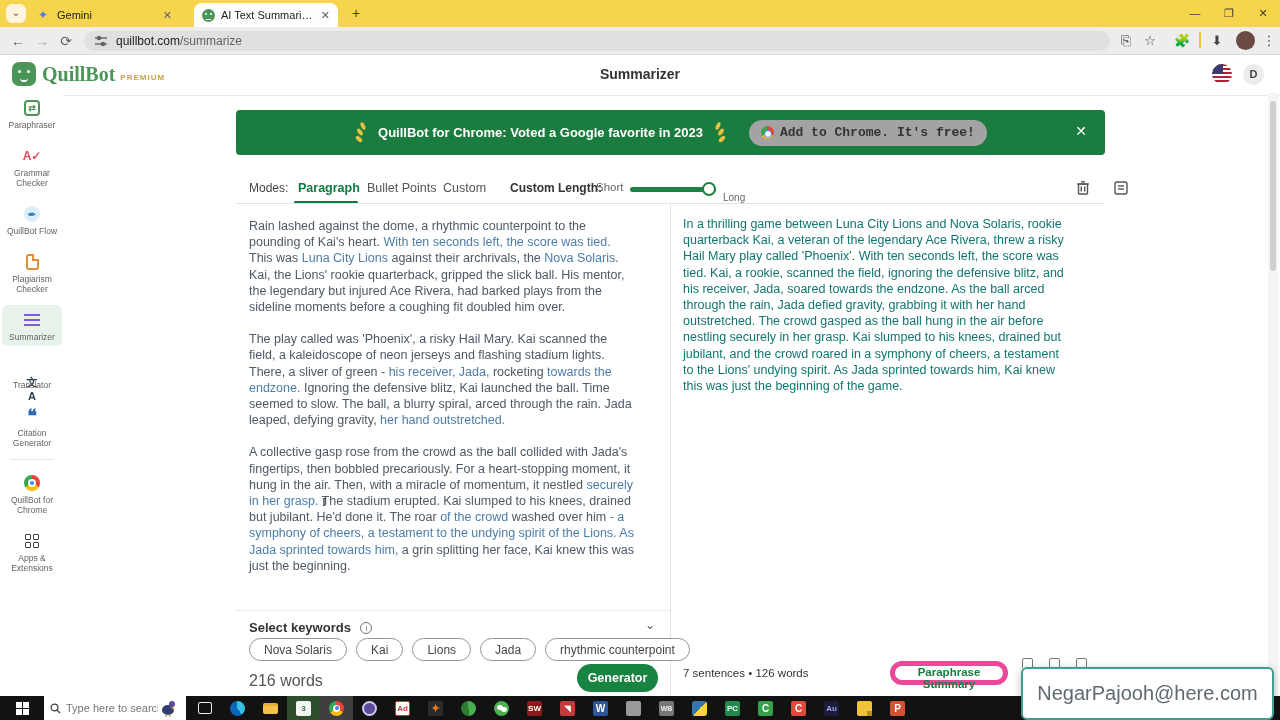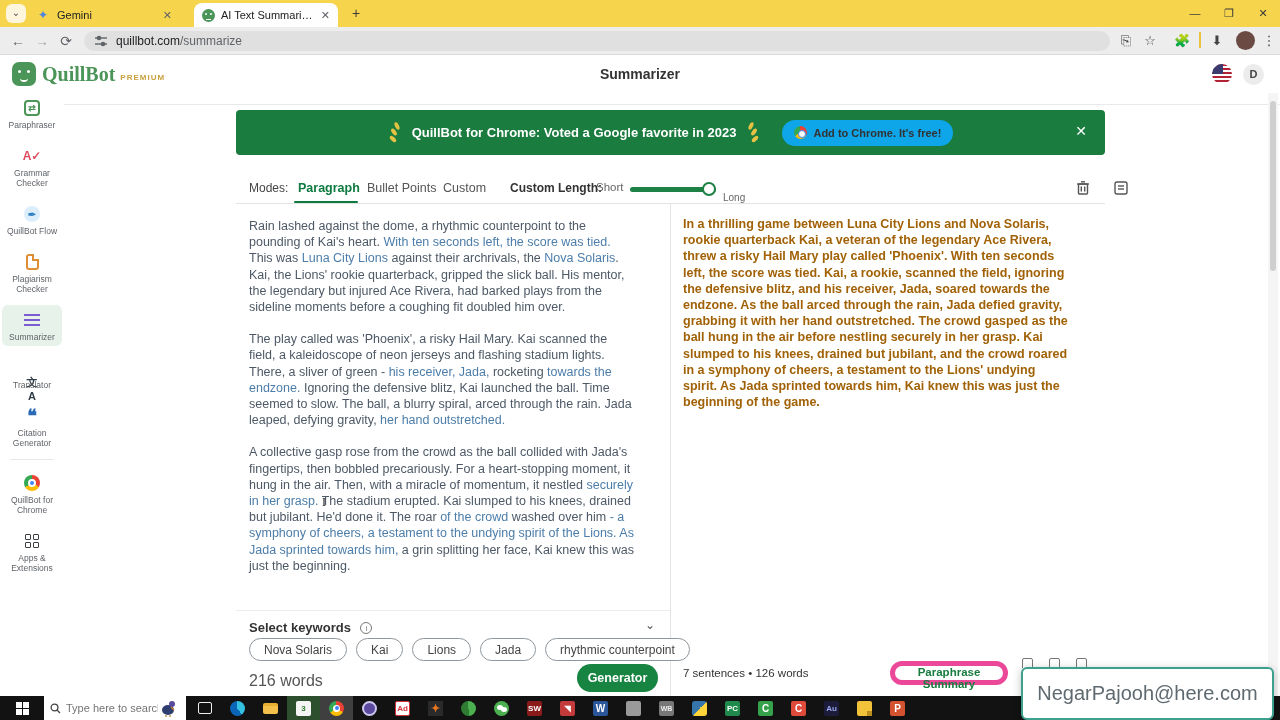"QuillBot" .app-header { height: 50px -> 41px }
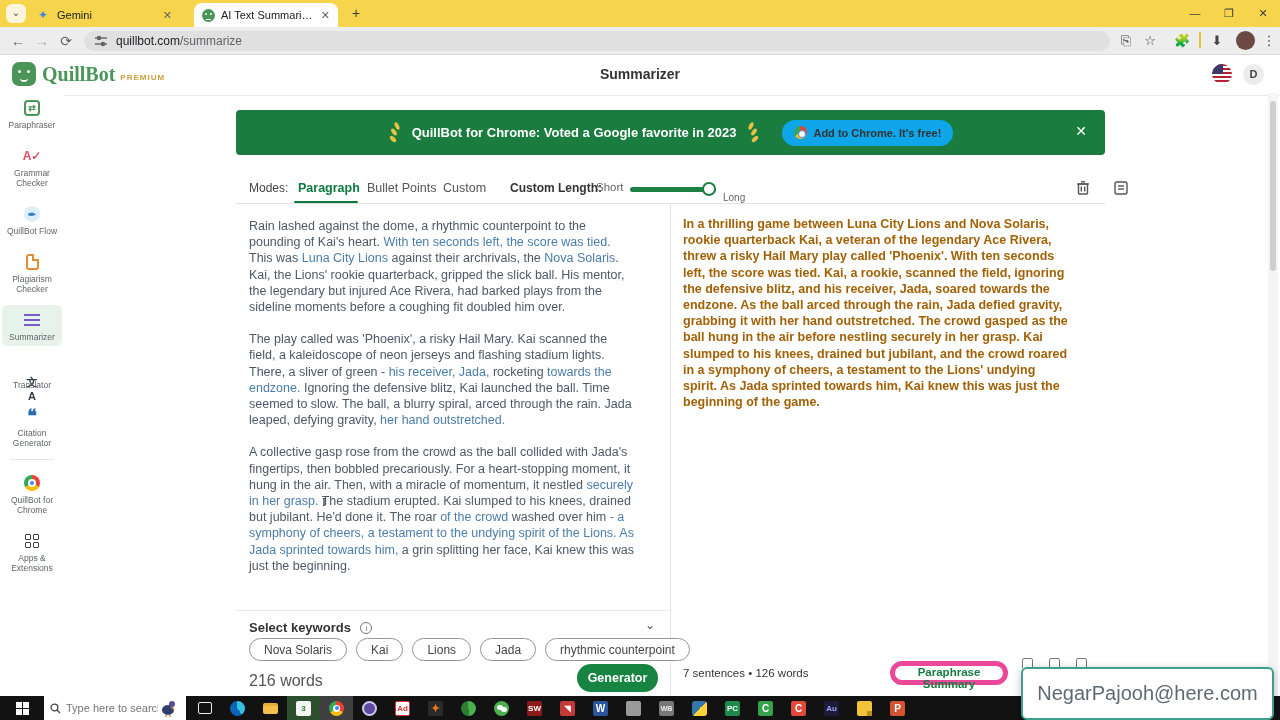"Add to Chrome. It's free!" .banner-cta { background: #0ea5e9 -> #a3a3a3; font-family: none -> Liberation Mono, monospace; font-size: 11px -> 13px }
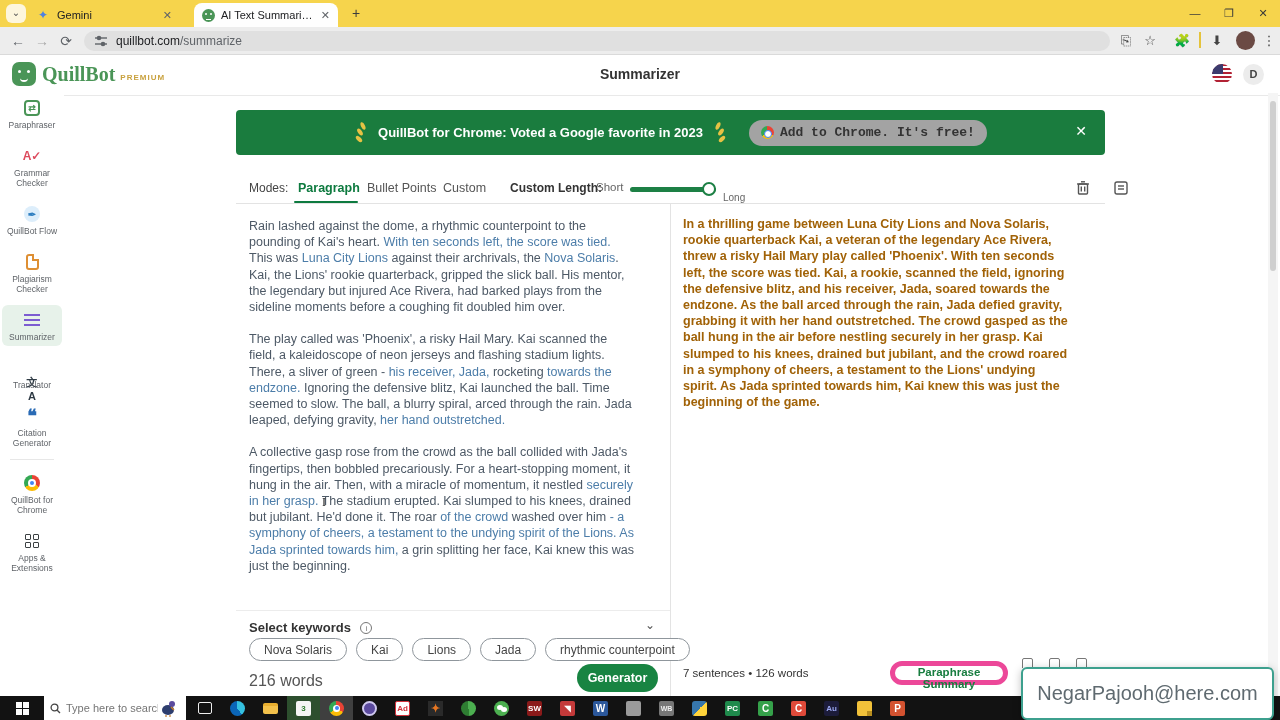"In a thrilling game between" .summary-text { color: #a16207 -> #0f766e; font-weight: bold -> none }
